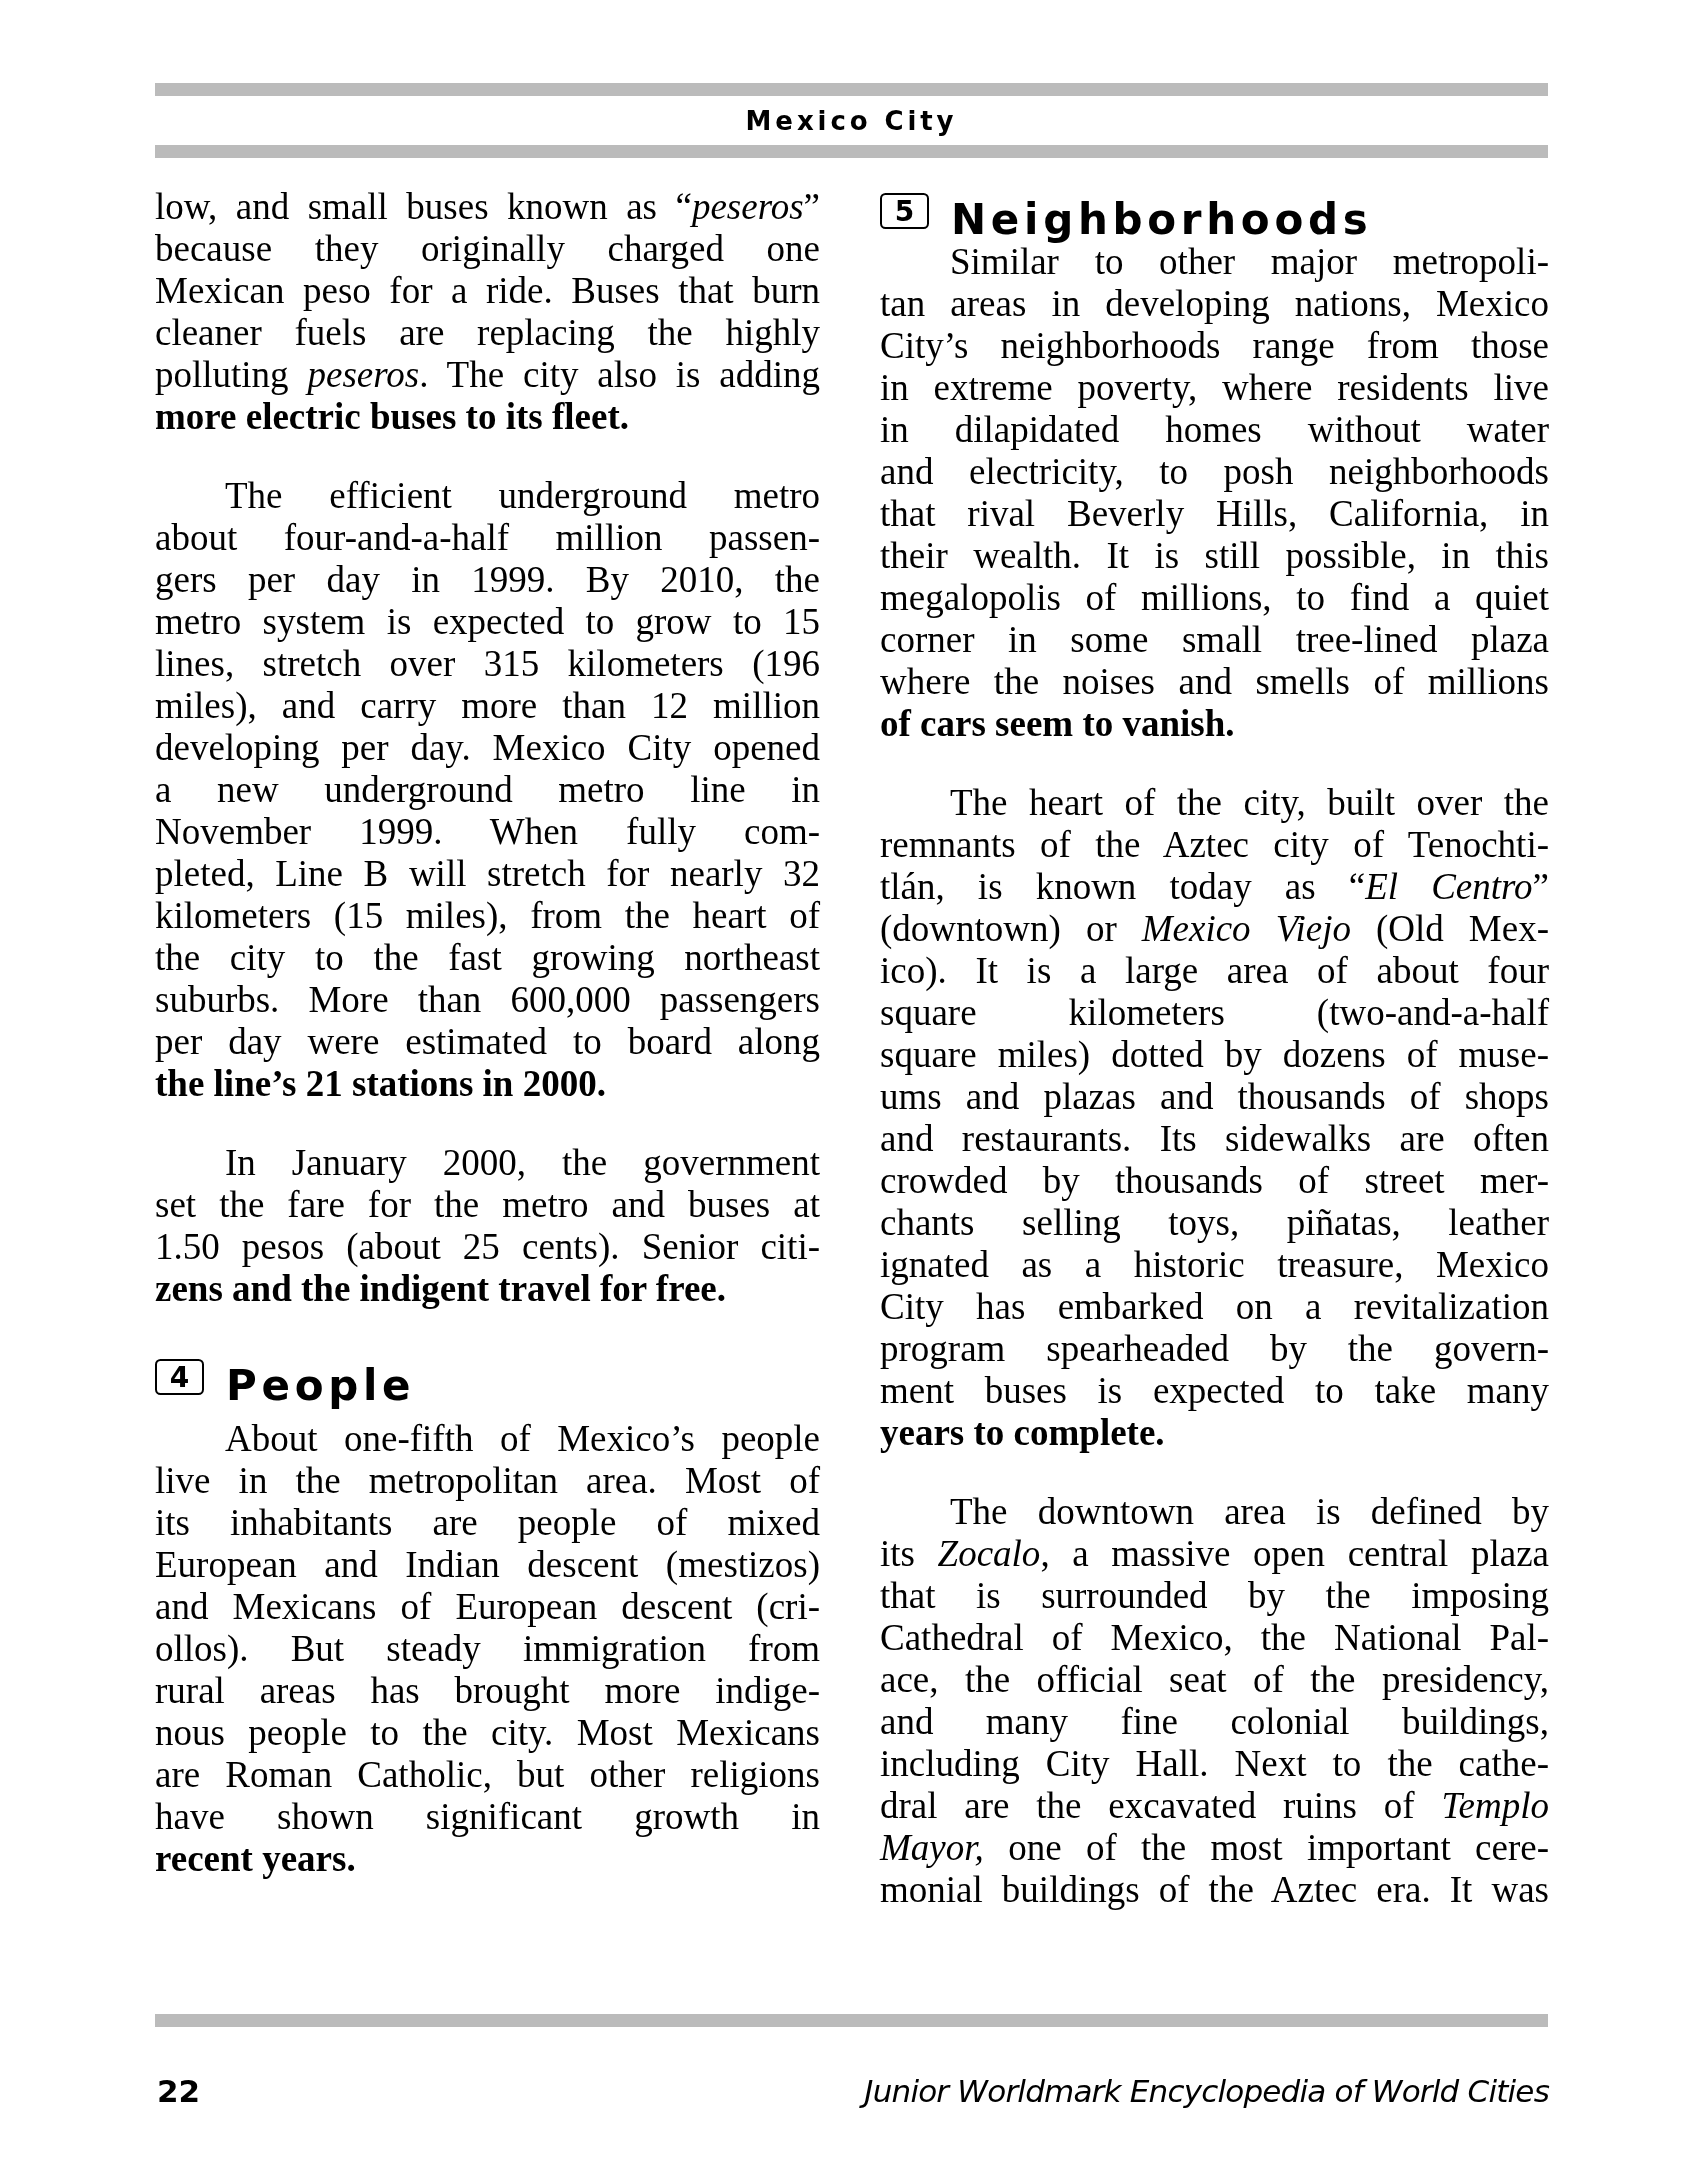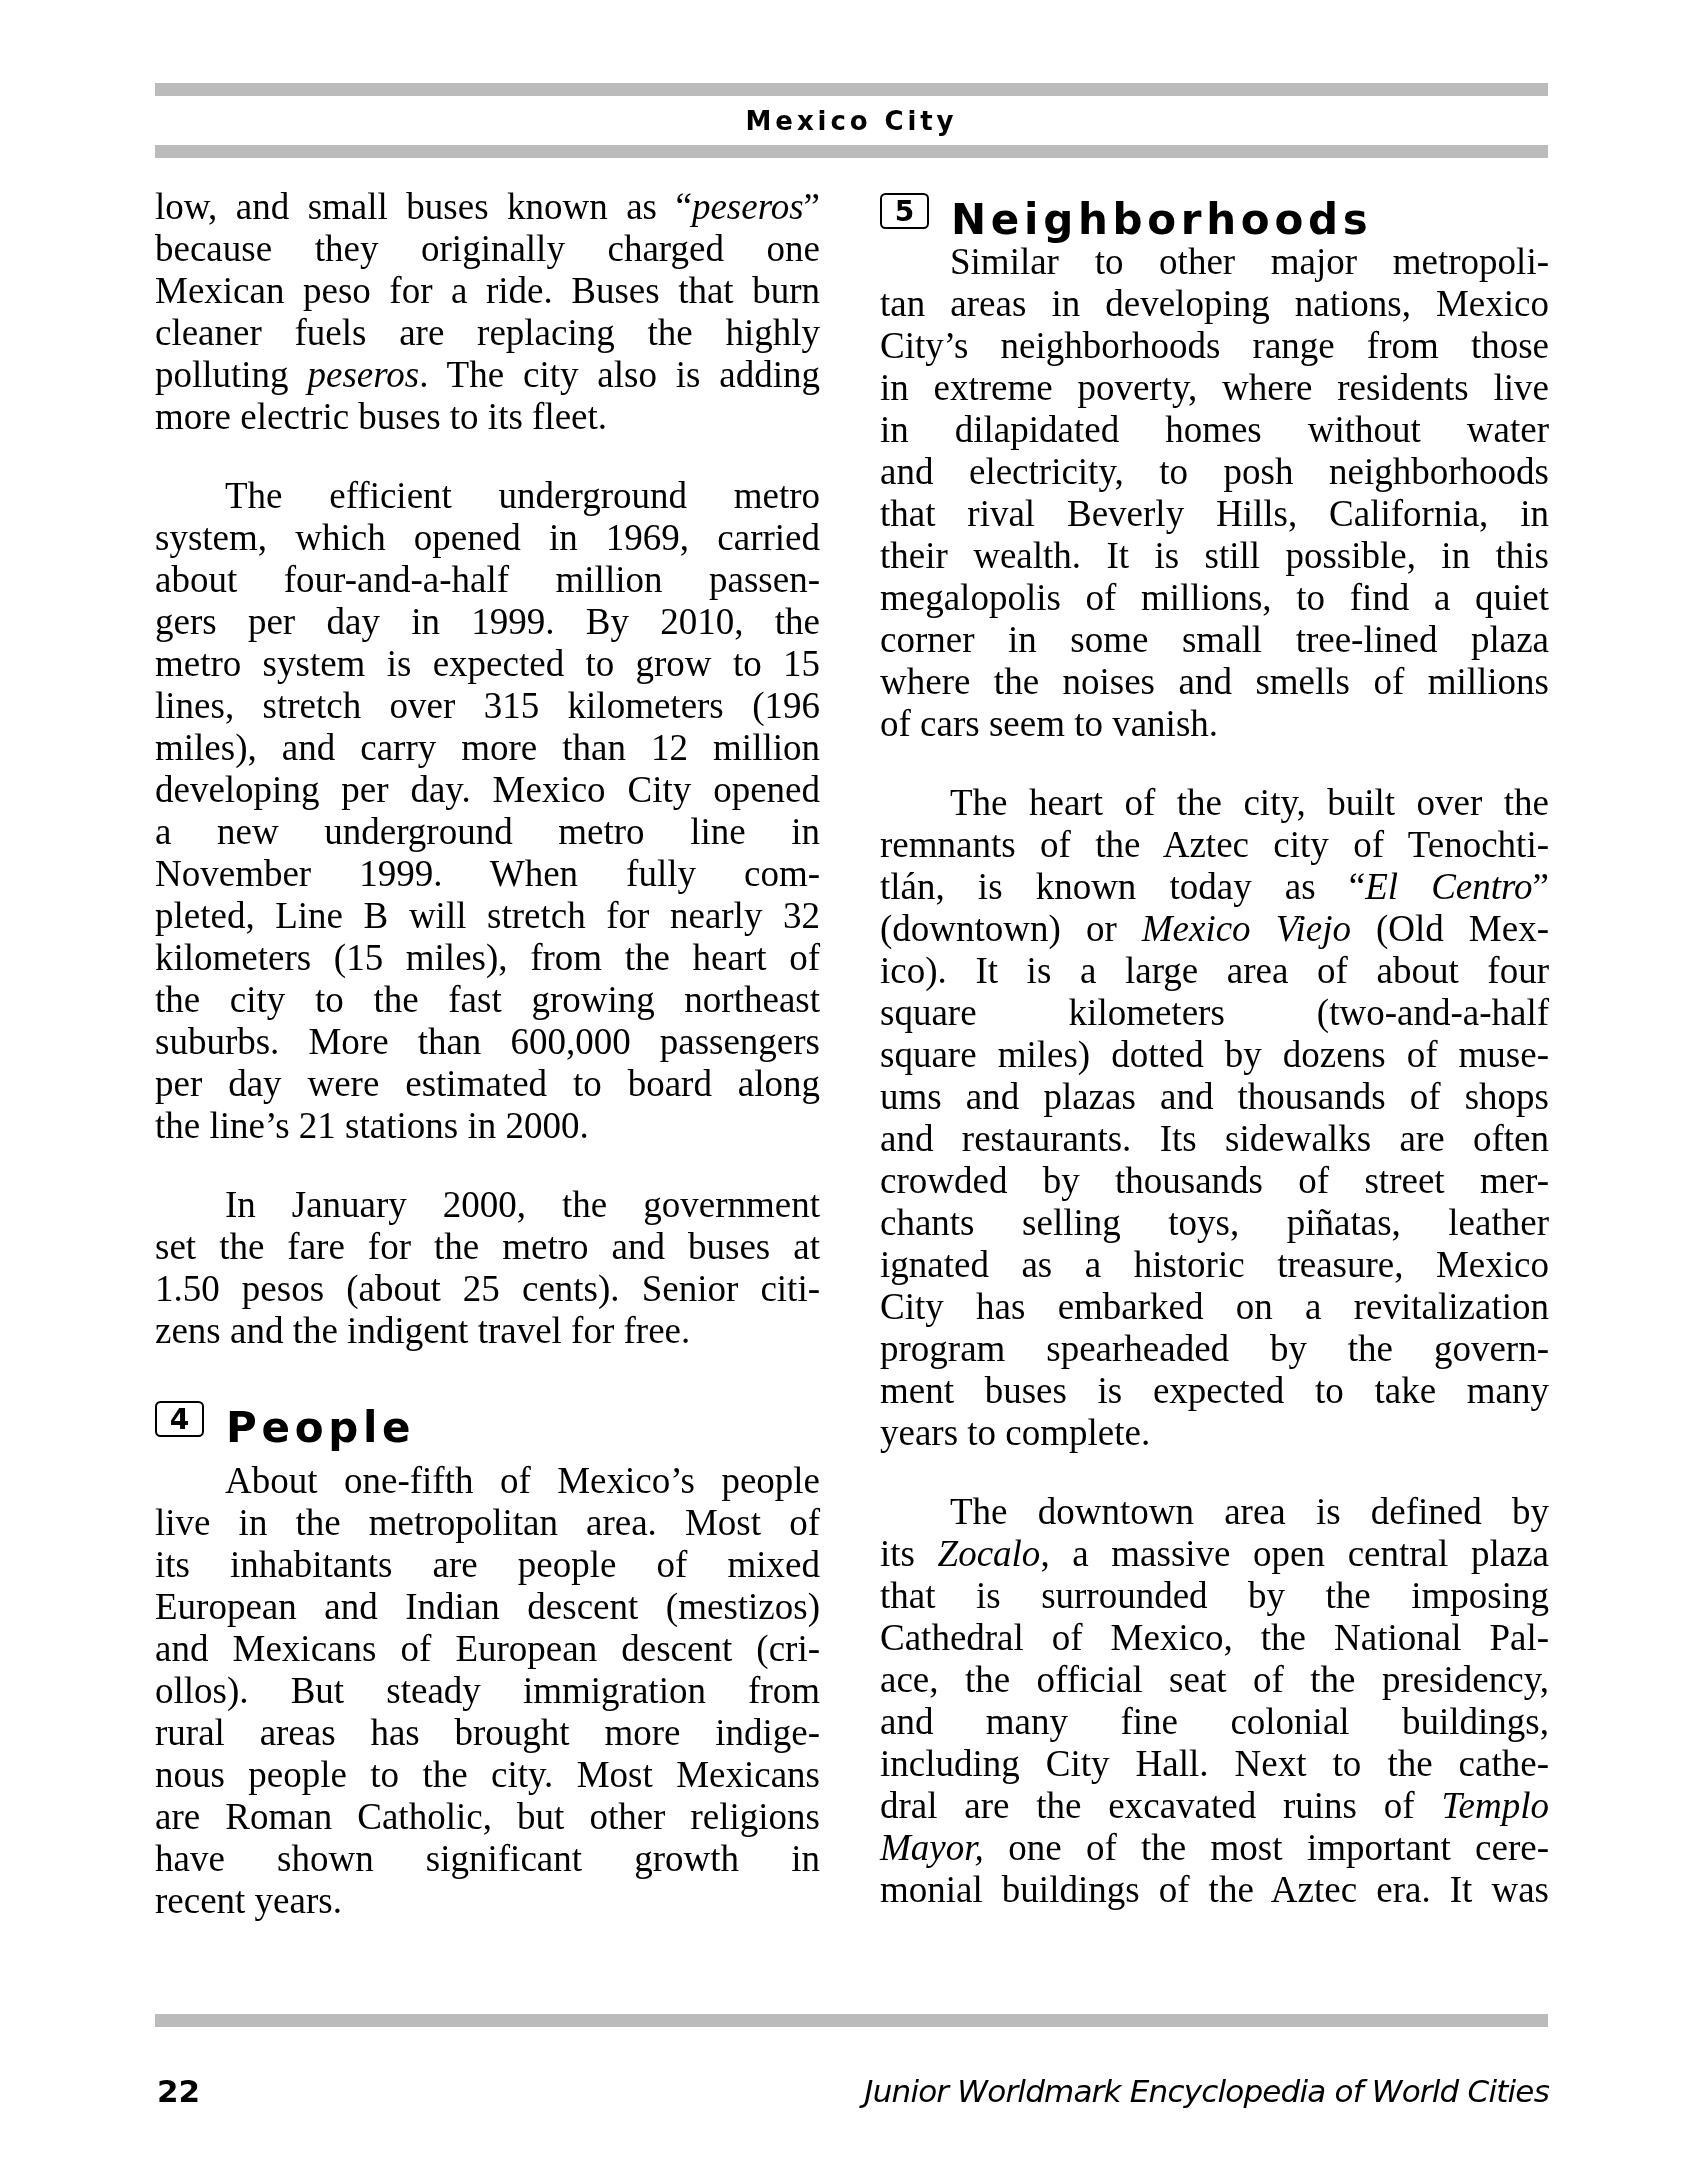"more electric buses to its" .ln.last { font-weight: none -> bold }
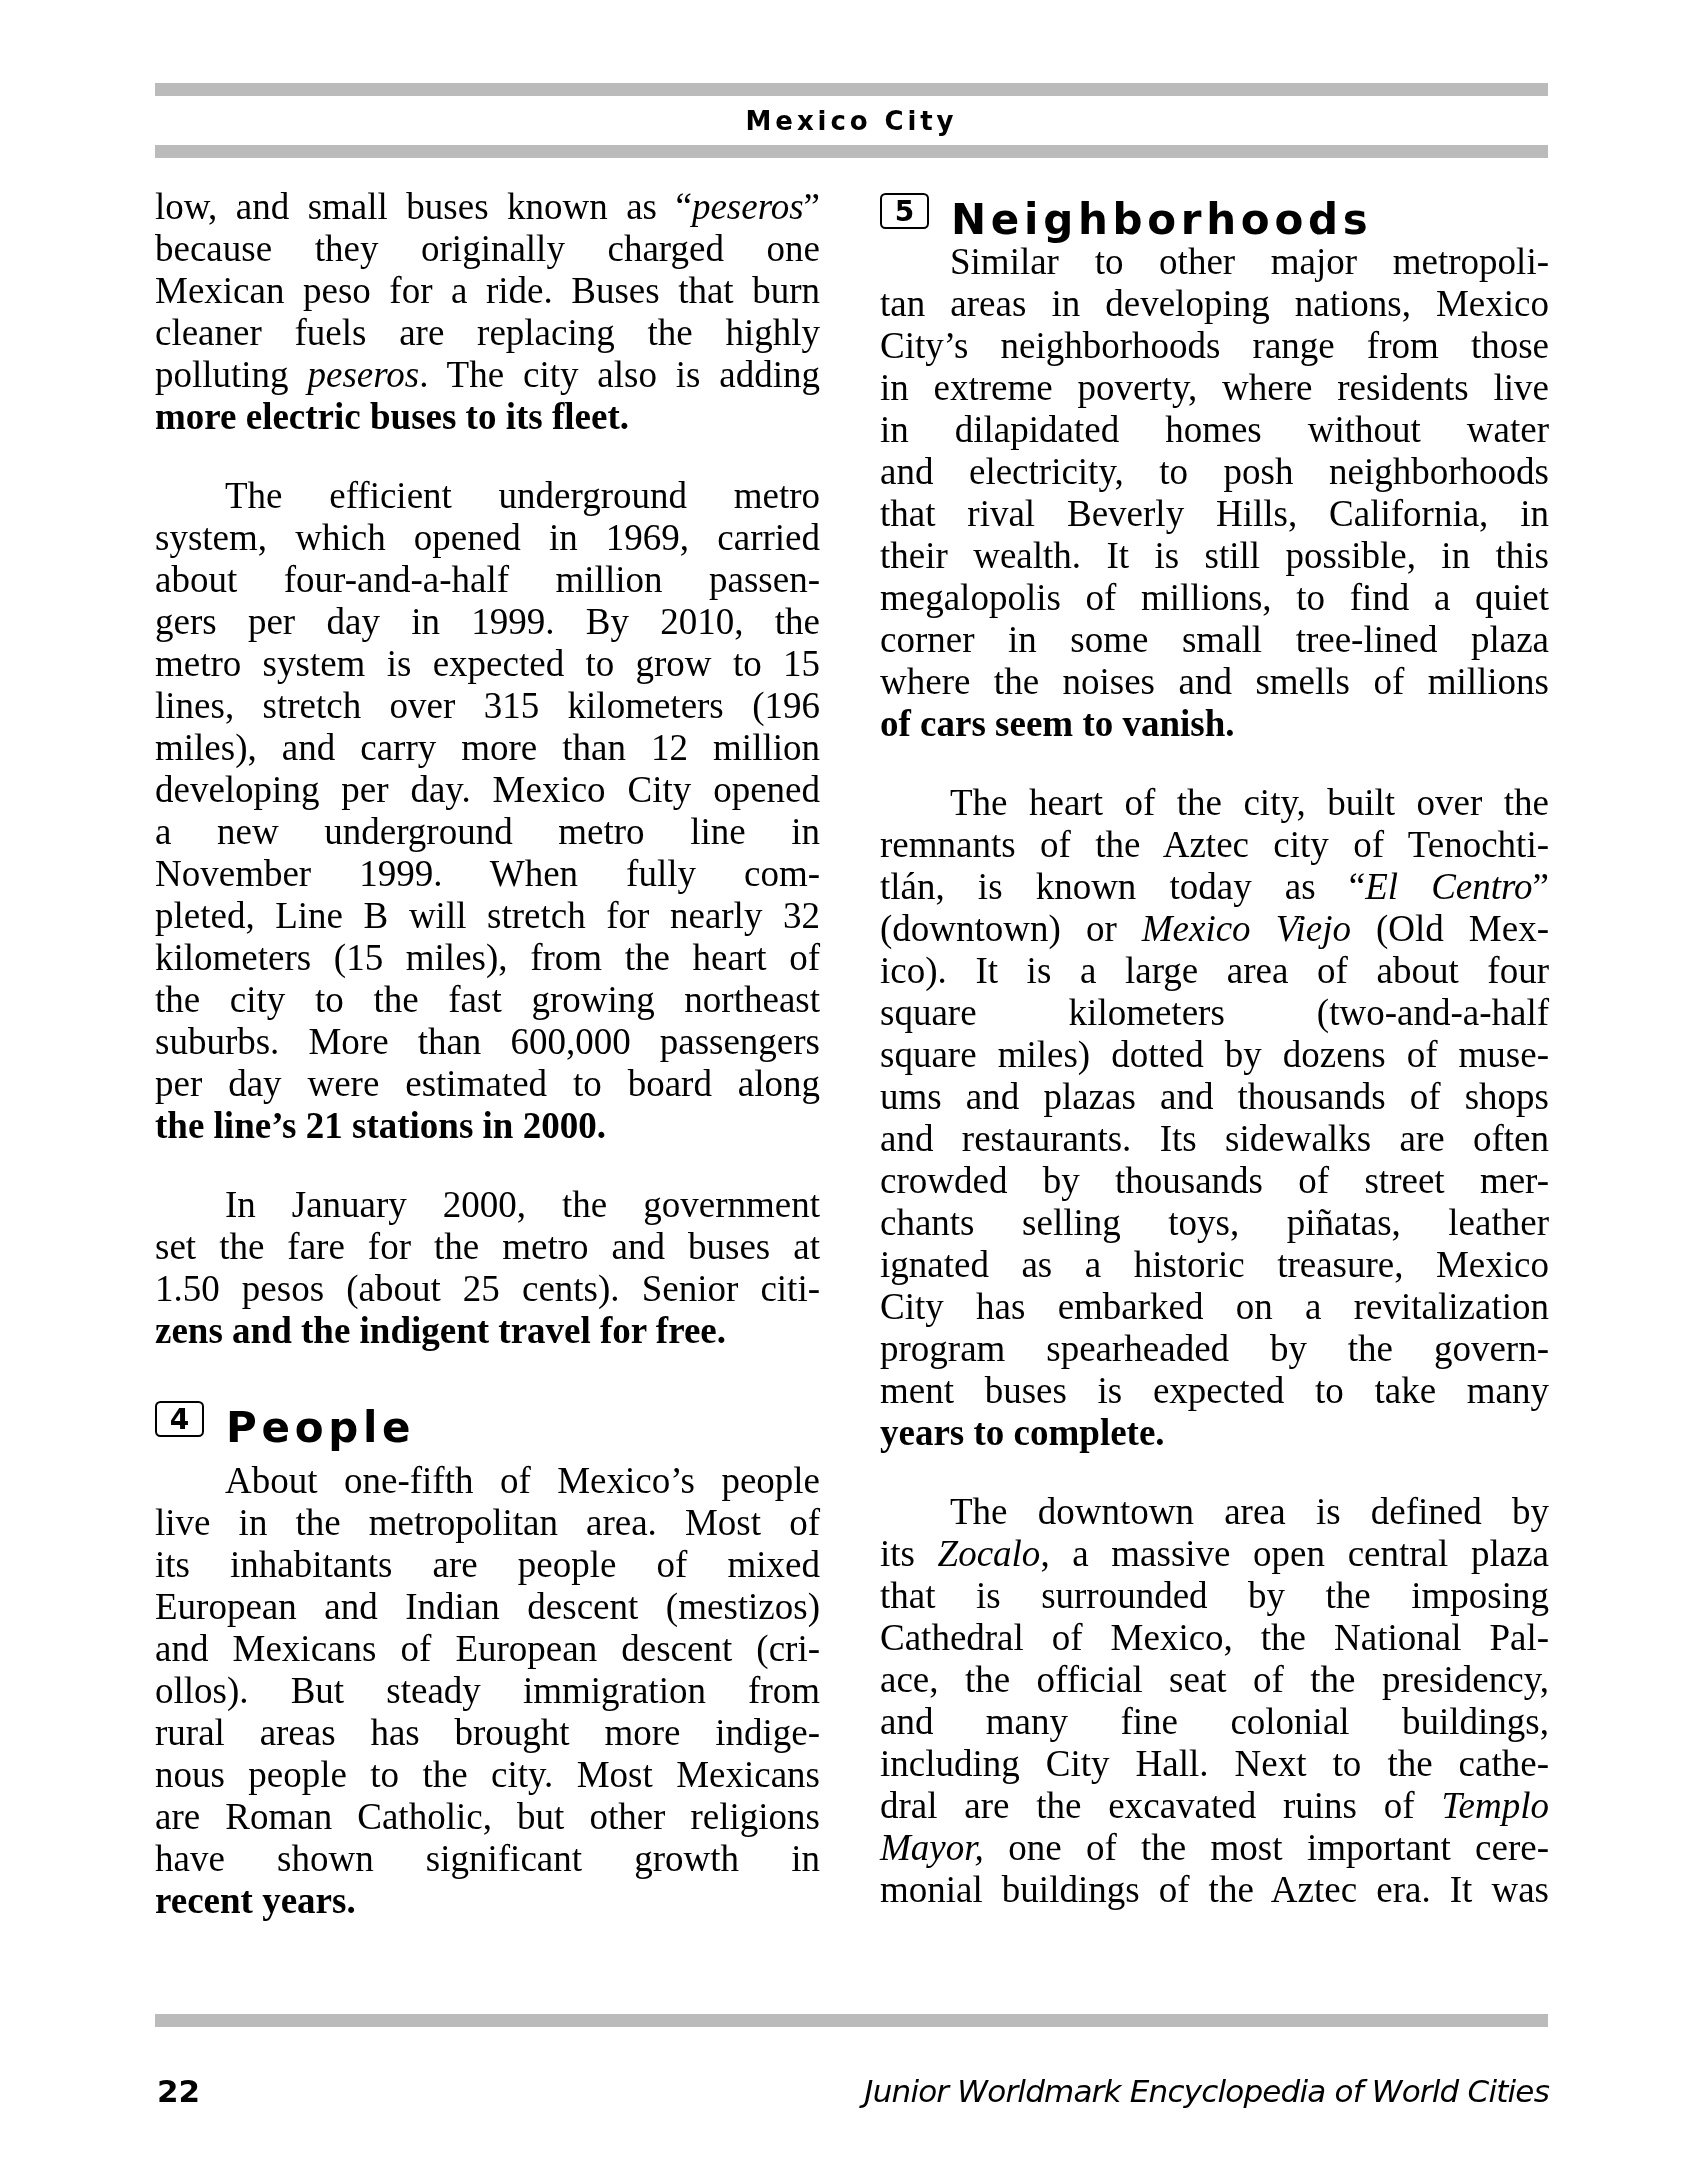"system, which opened in 1969," span.ln { html: <span>system, which opened in 1969, carried</span> -> none }
